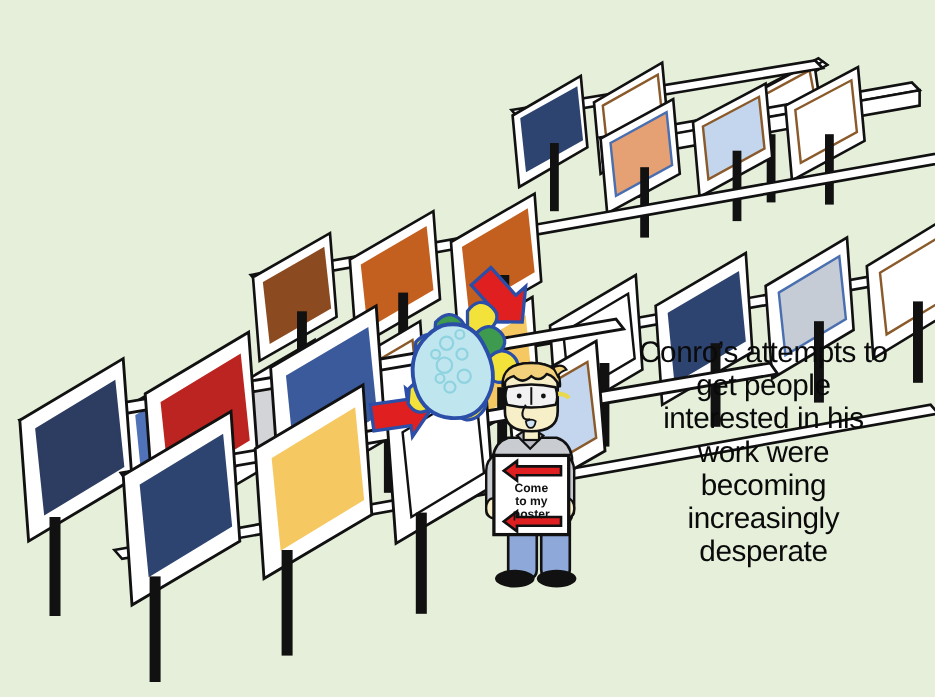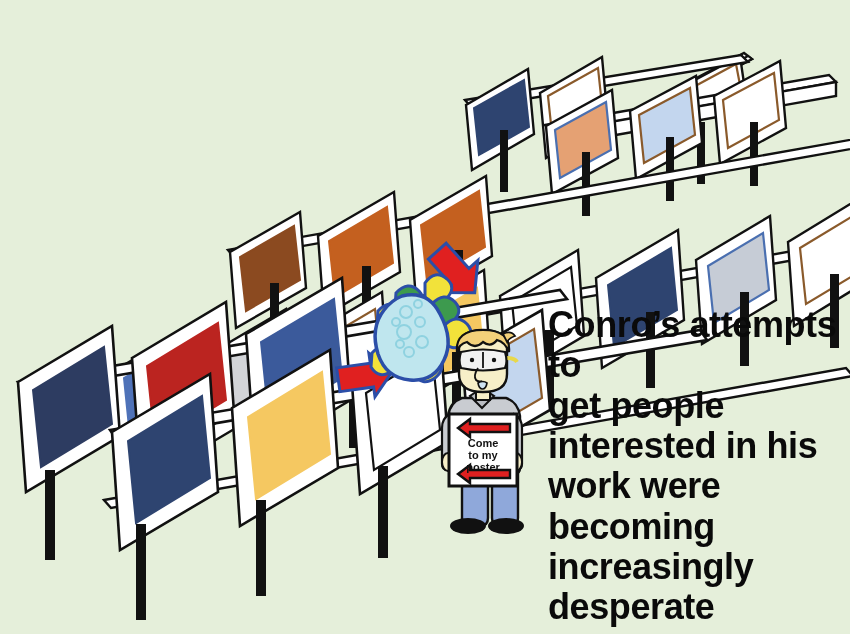"Conro’s attempts to" .caption { font-size: 36px -> 27px; font-weight: bold -> normal; text-align: none -> center }
